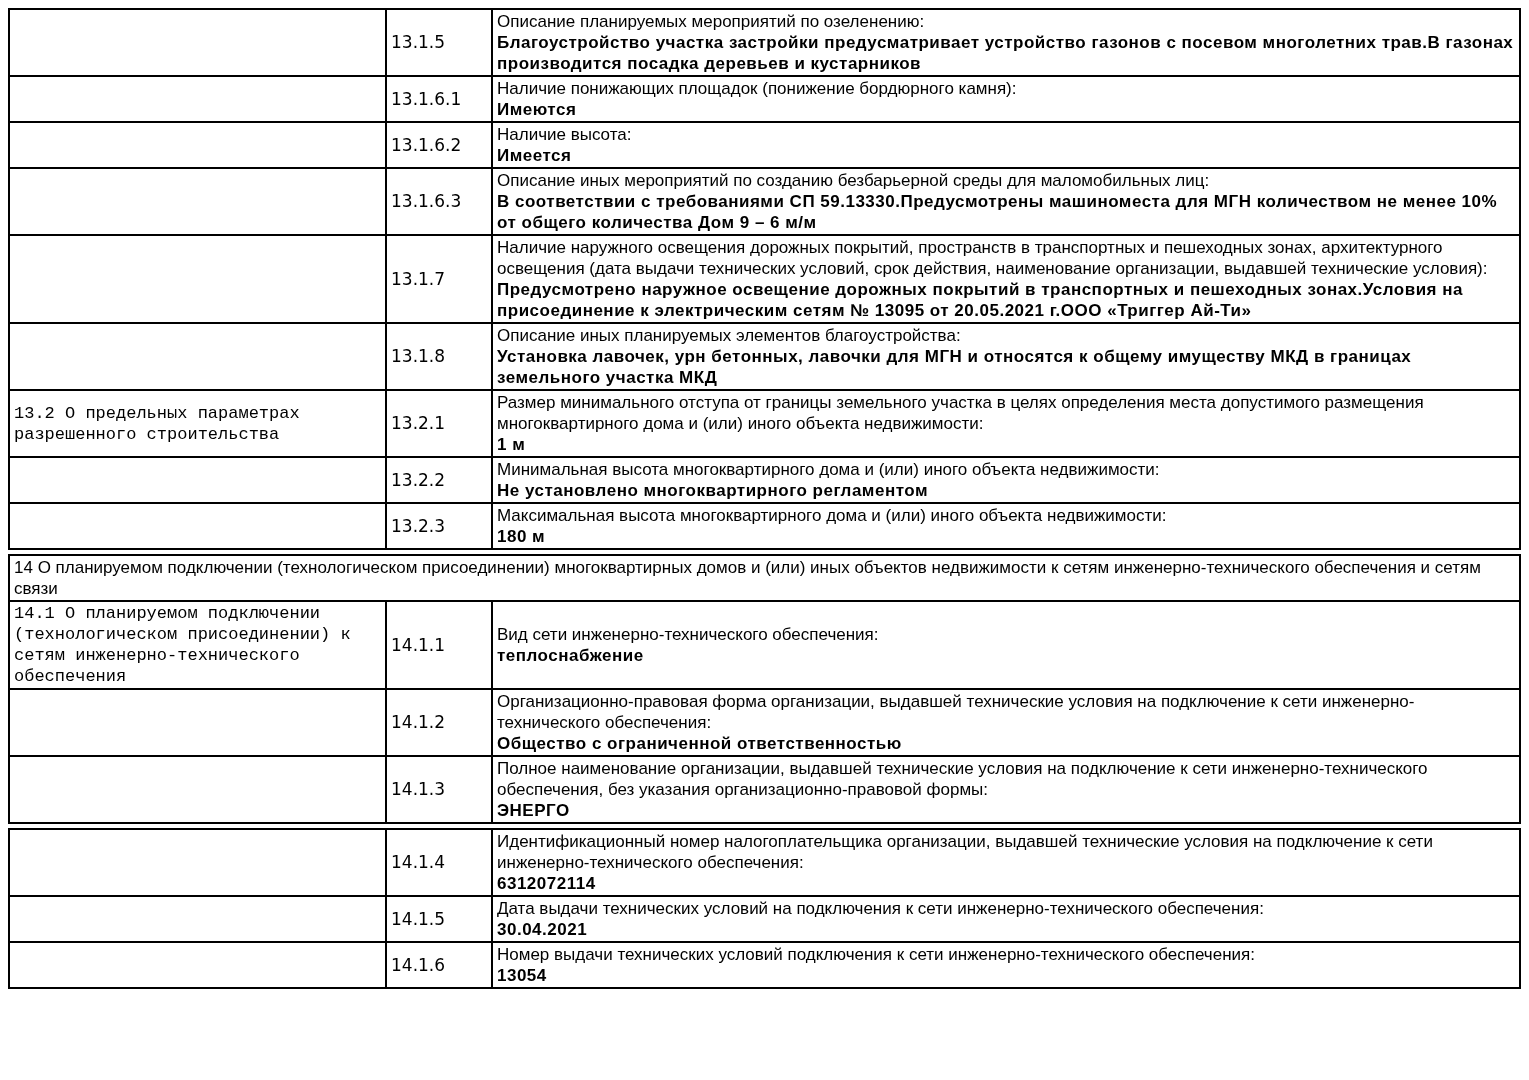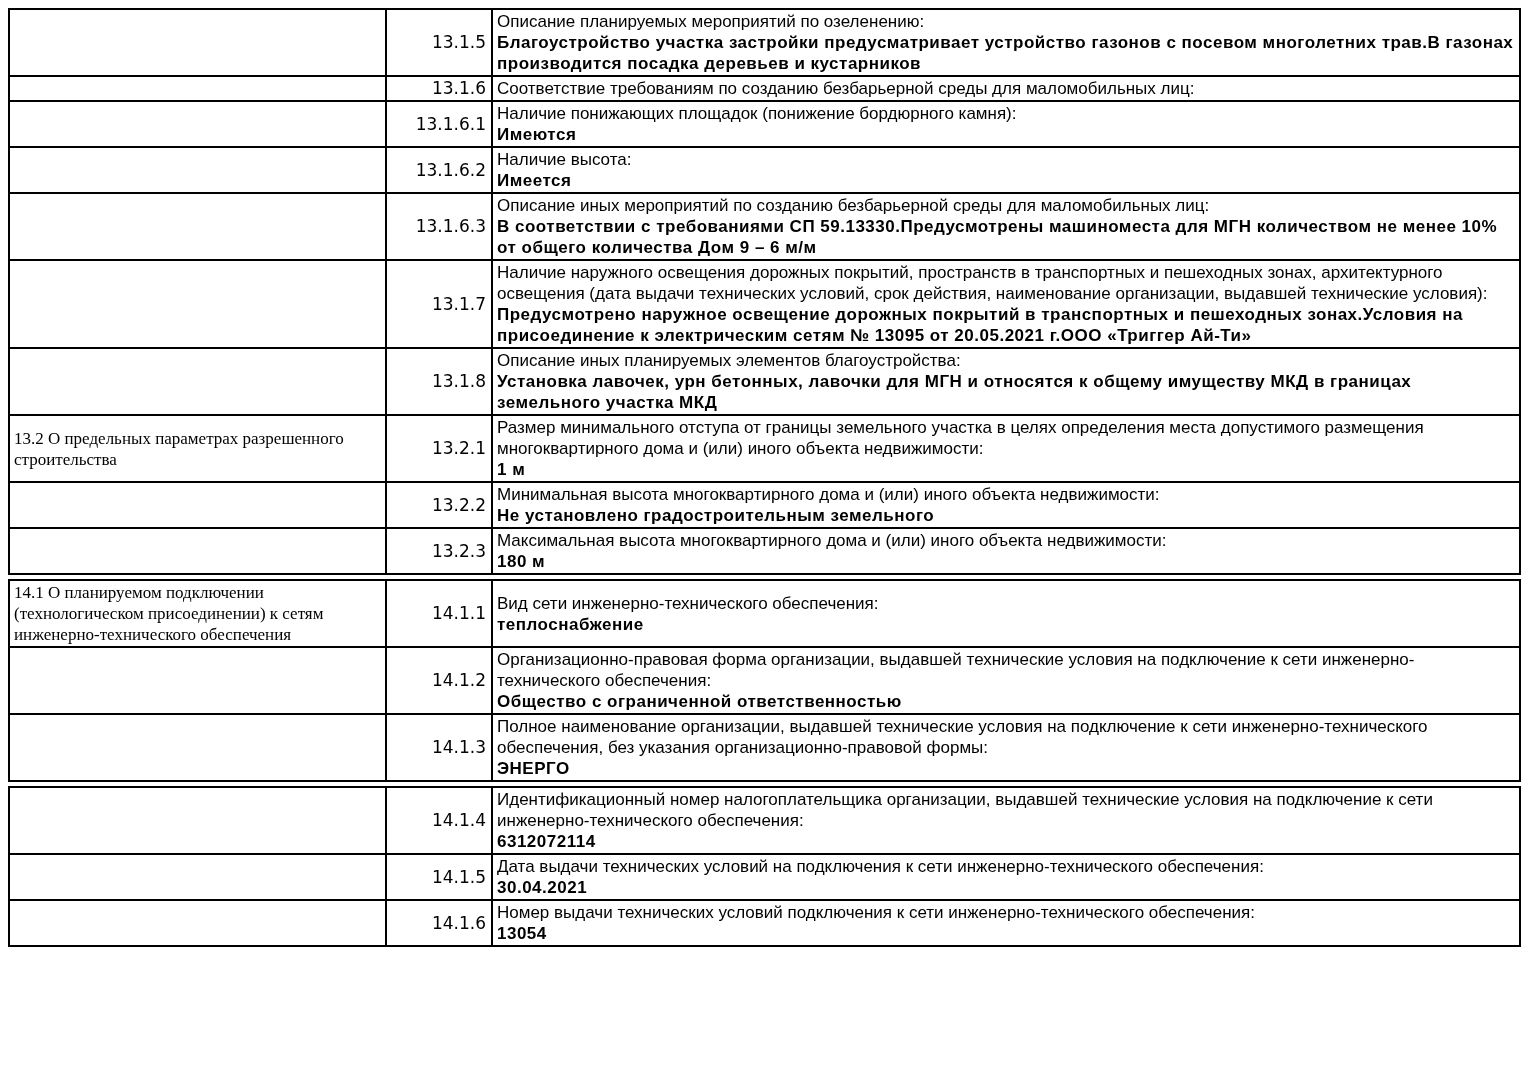"13.1.5" td.c-num { text-align: right -> none }
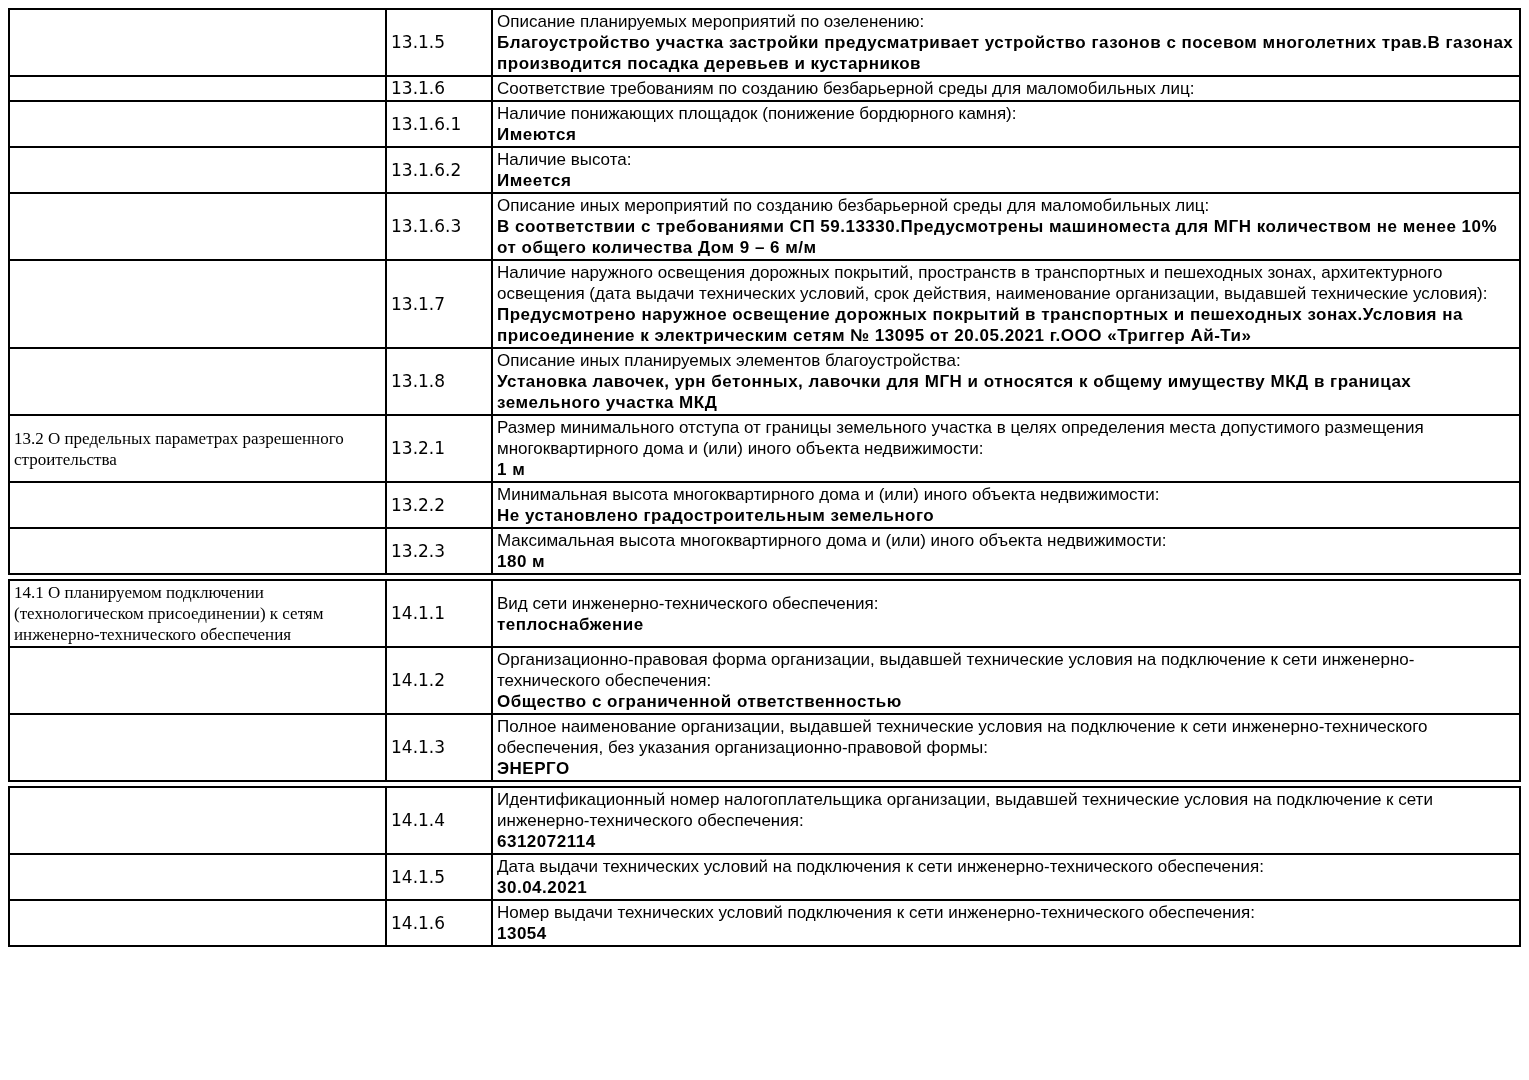"13.1.6" tr { html: <tr> <td></td> <td>13.1.6</td> <td> <div>Соответствие требованиям по созданию безбарьерной среды для маломобильных лиц:</div> <div></div> </td> </tr> -> none }
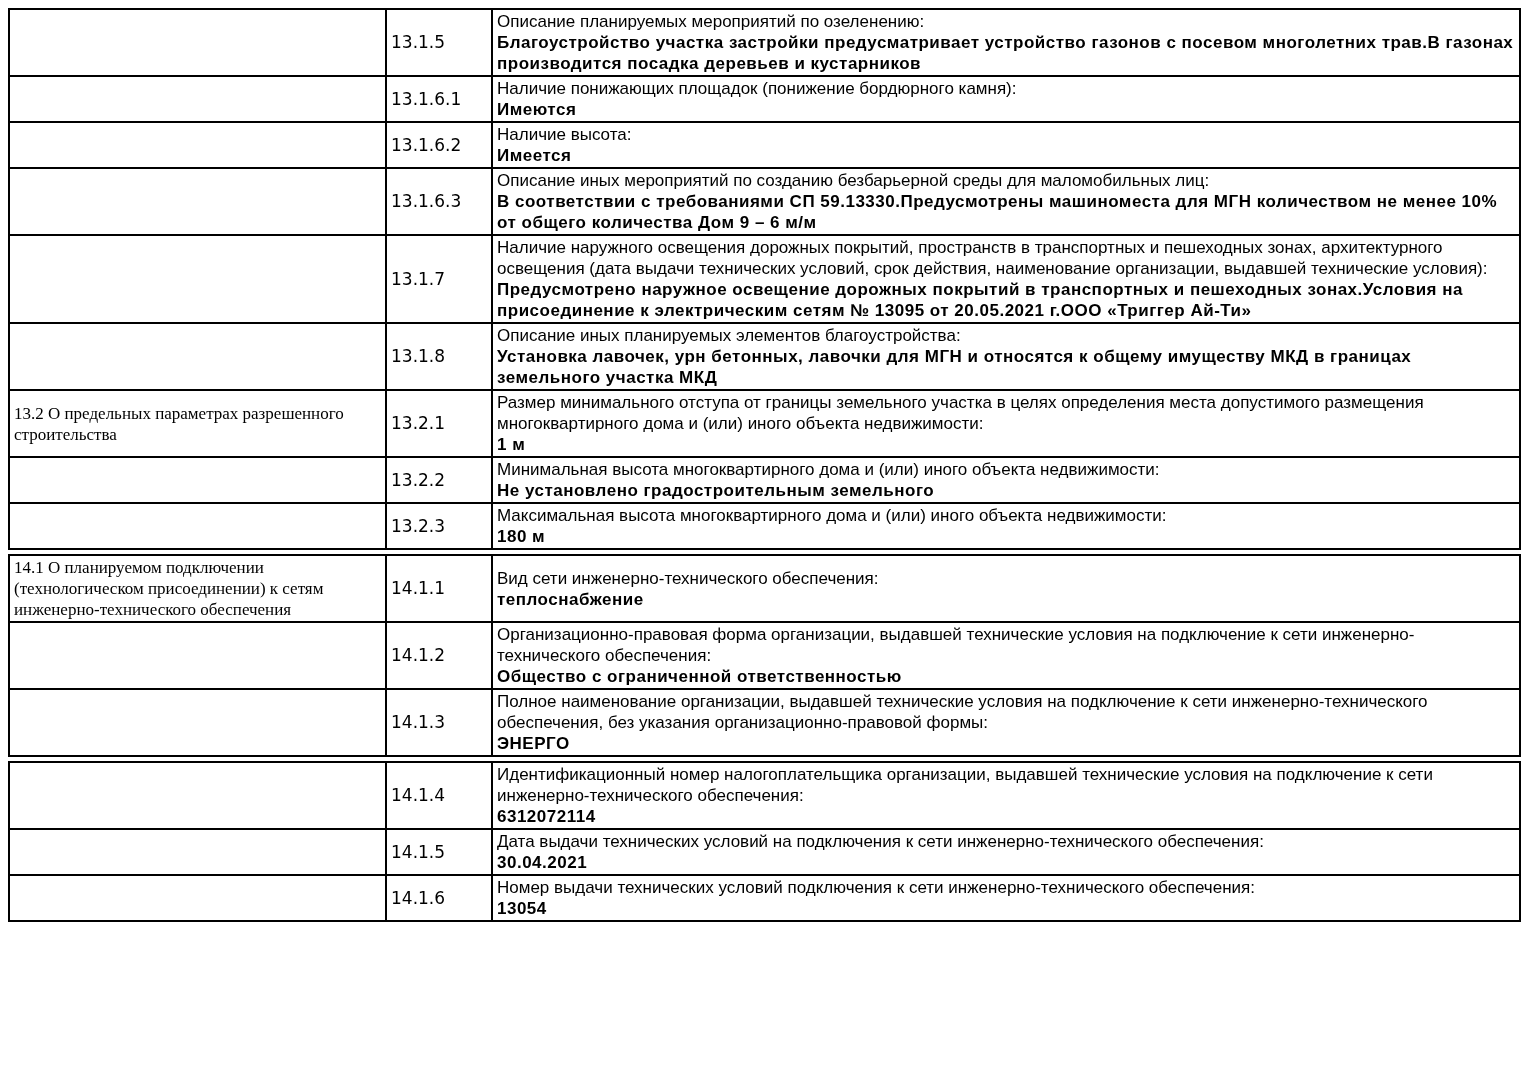"13.2 О предельных параметрах" td.c-section { font-family: Liberation Serif, serif -> Liberation Mono, monospace }
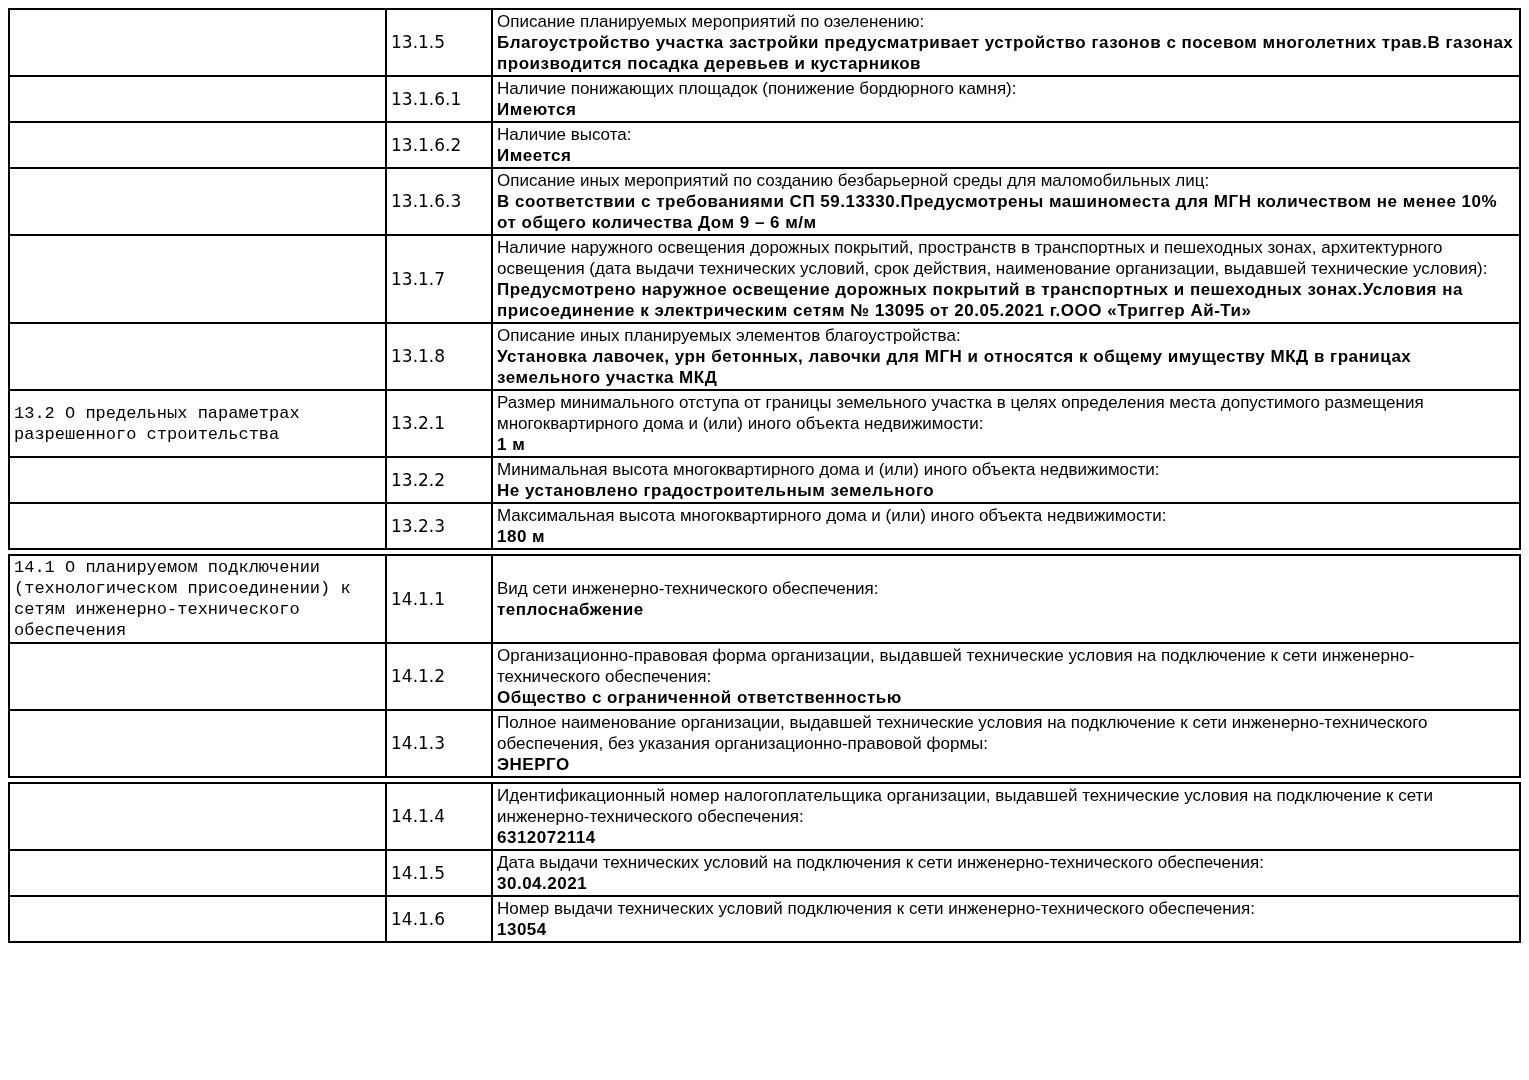"Не установлено градостроительным" div.value { text: градостроительным земельного -> многоквартирного регламентом }
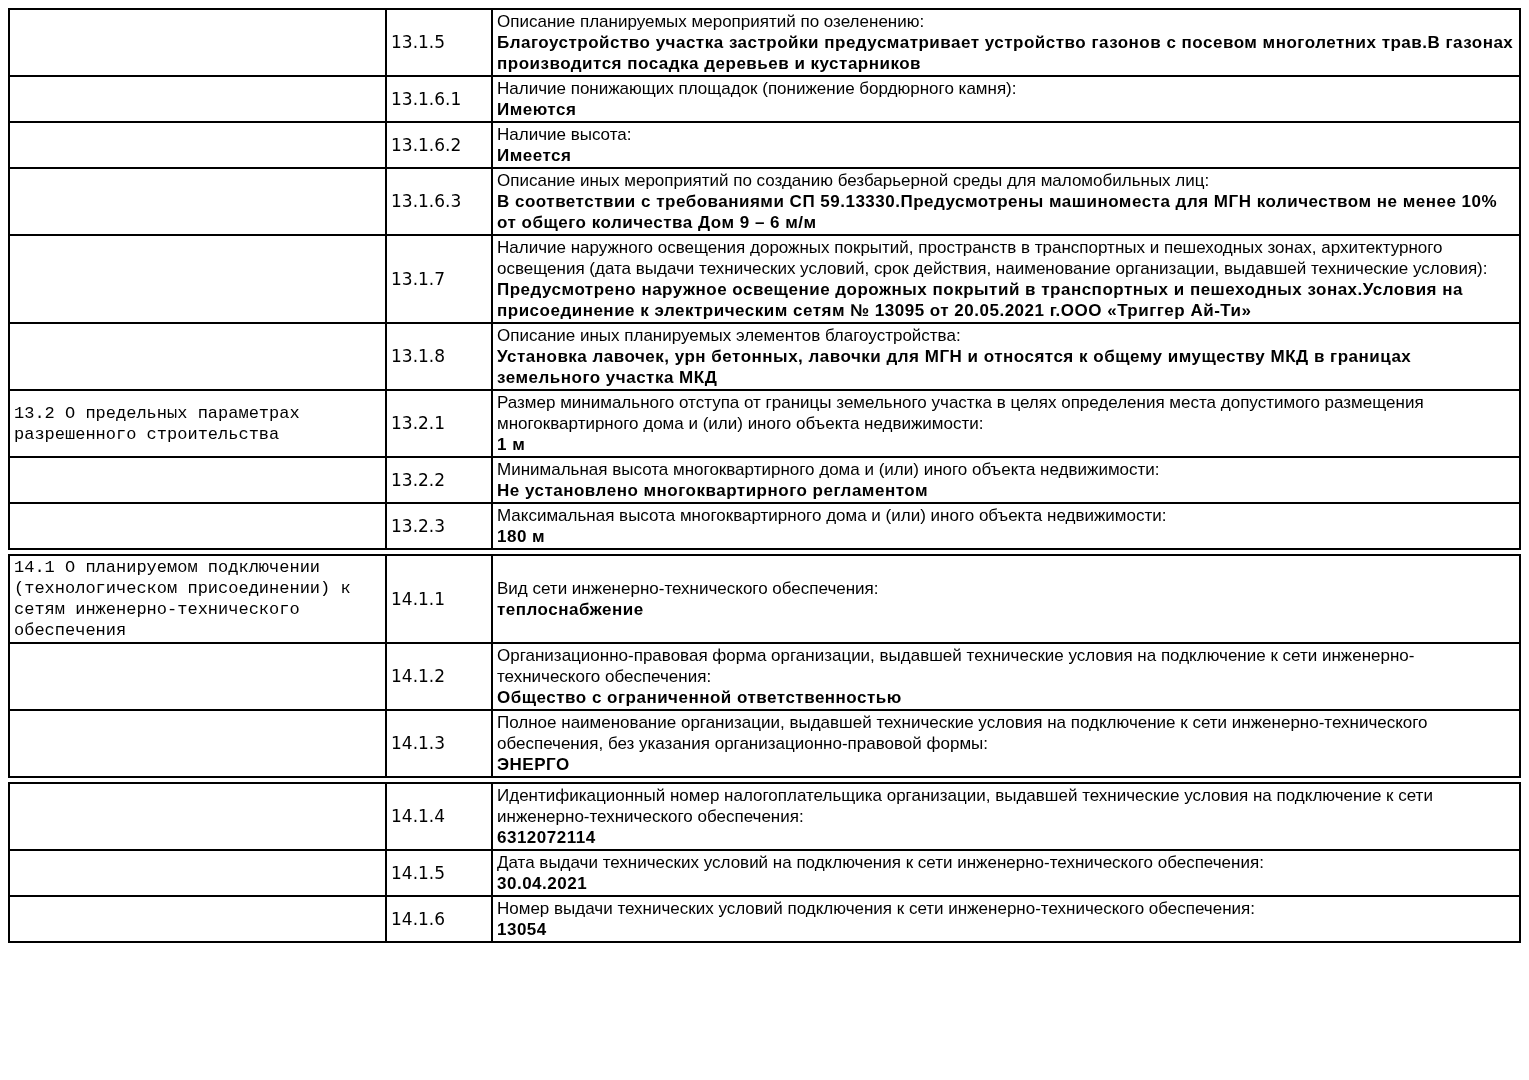"14 О планируемом подключении" tr { html: none -> <tr> <td>14 О планируемом подключении (технологическом присоединении) многоквартирных домов и (или) иных объектов недвижимости к сетям инженерно-технического обеспечения и сетям связи</td> </tr> }
